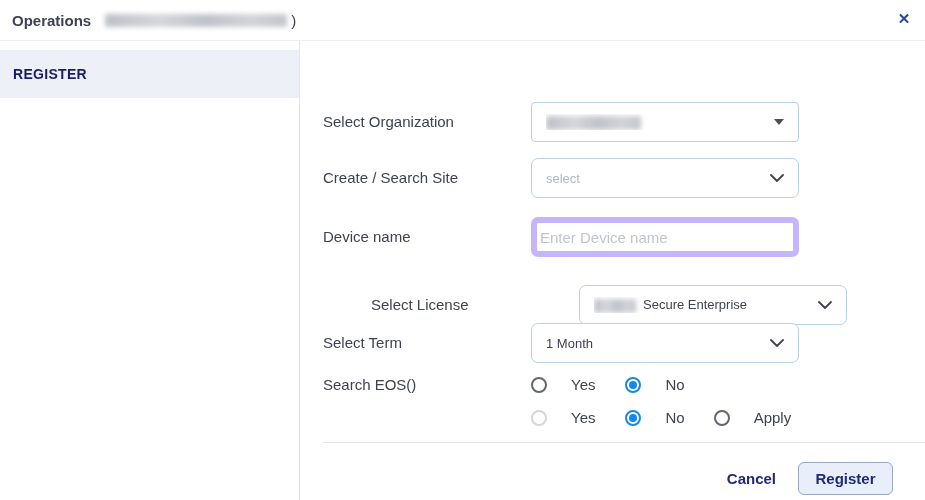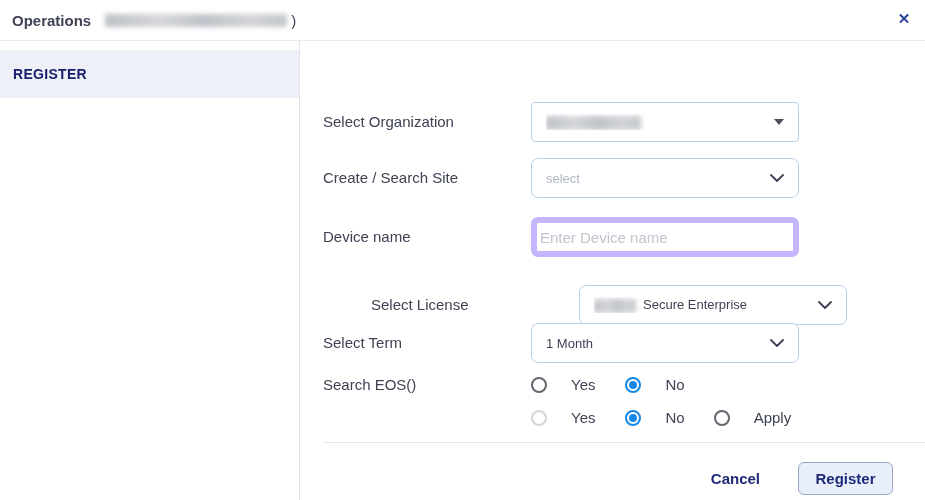"Cancel" .footer { gap: 38px -> 22px }
